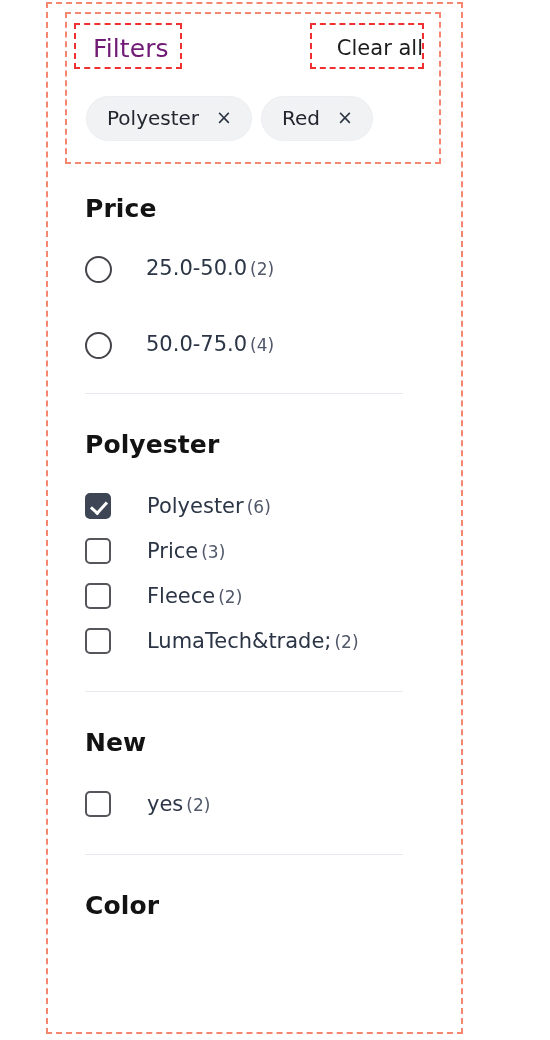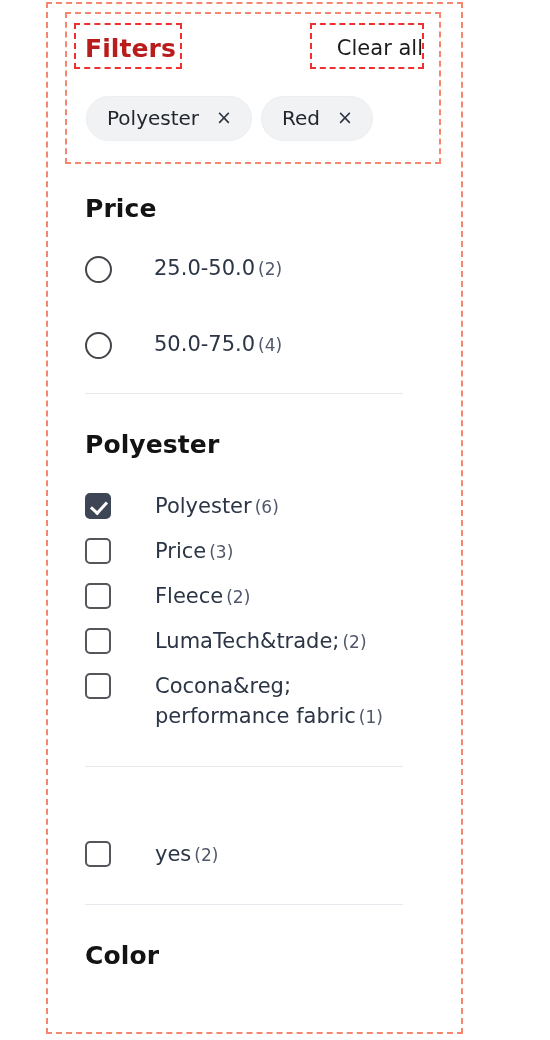"Filters" .filters-title { color: #b91c1c -> #701a75; font-weight: 700 -> 400; margin-left: none -> 8px }
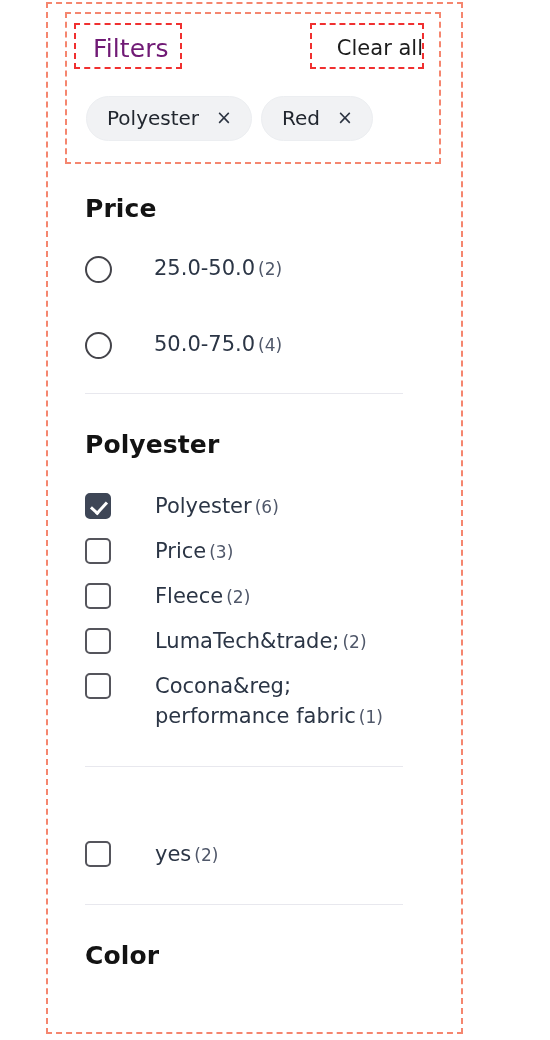"25.0-50.0 (2)" .opt-row { gap: 16px -> 8px }
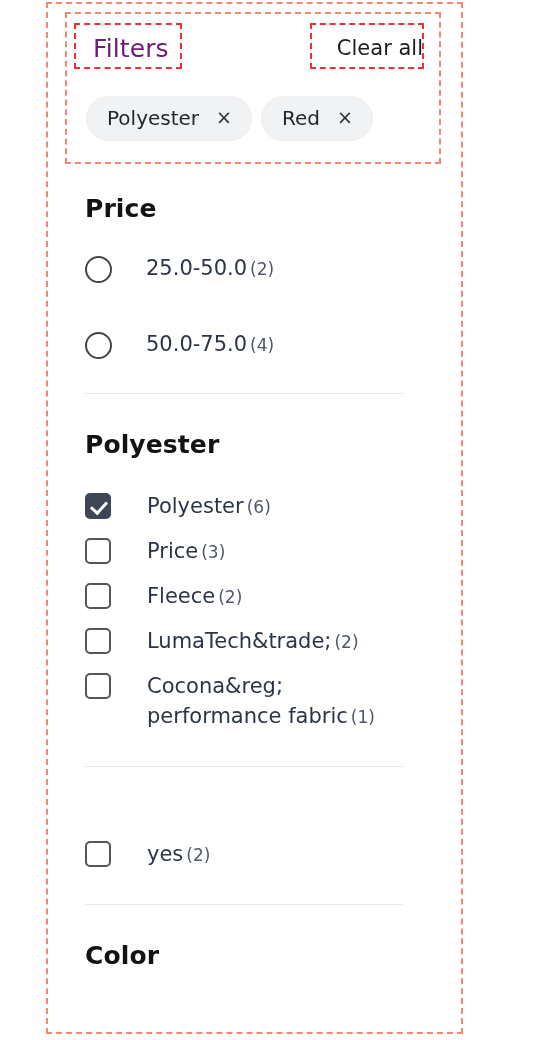"Cocona&reg; performance fabric (1)" div.opt-row { html: <div> <span></span> <span><span>Cocona&amp;reg; performance fabric</span><span>(1)</span></span> </div> -> none }
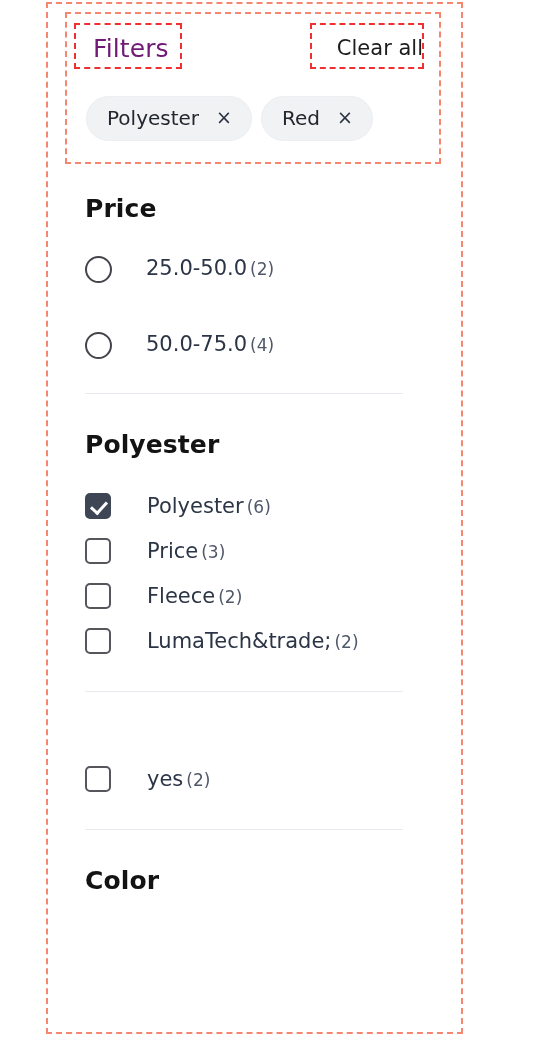"New" div.section-heading { html: none -> <div>New</div> }
